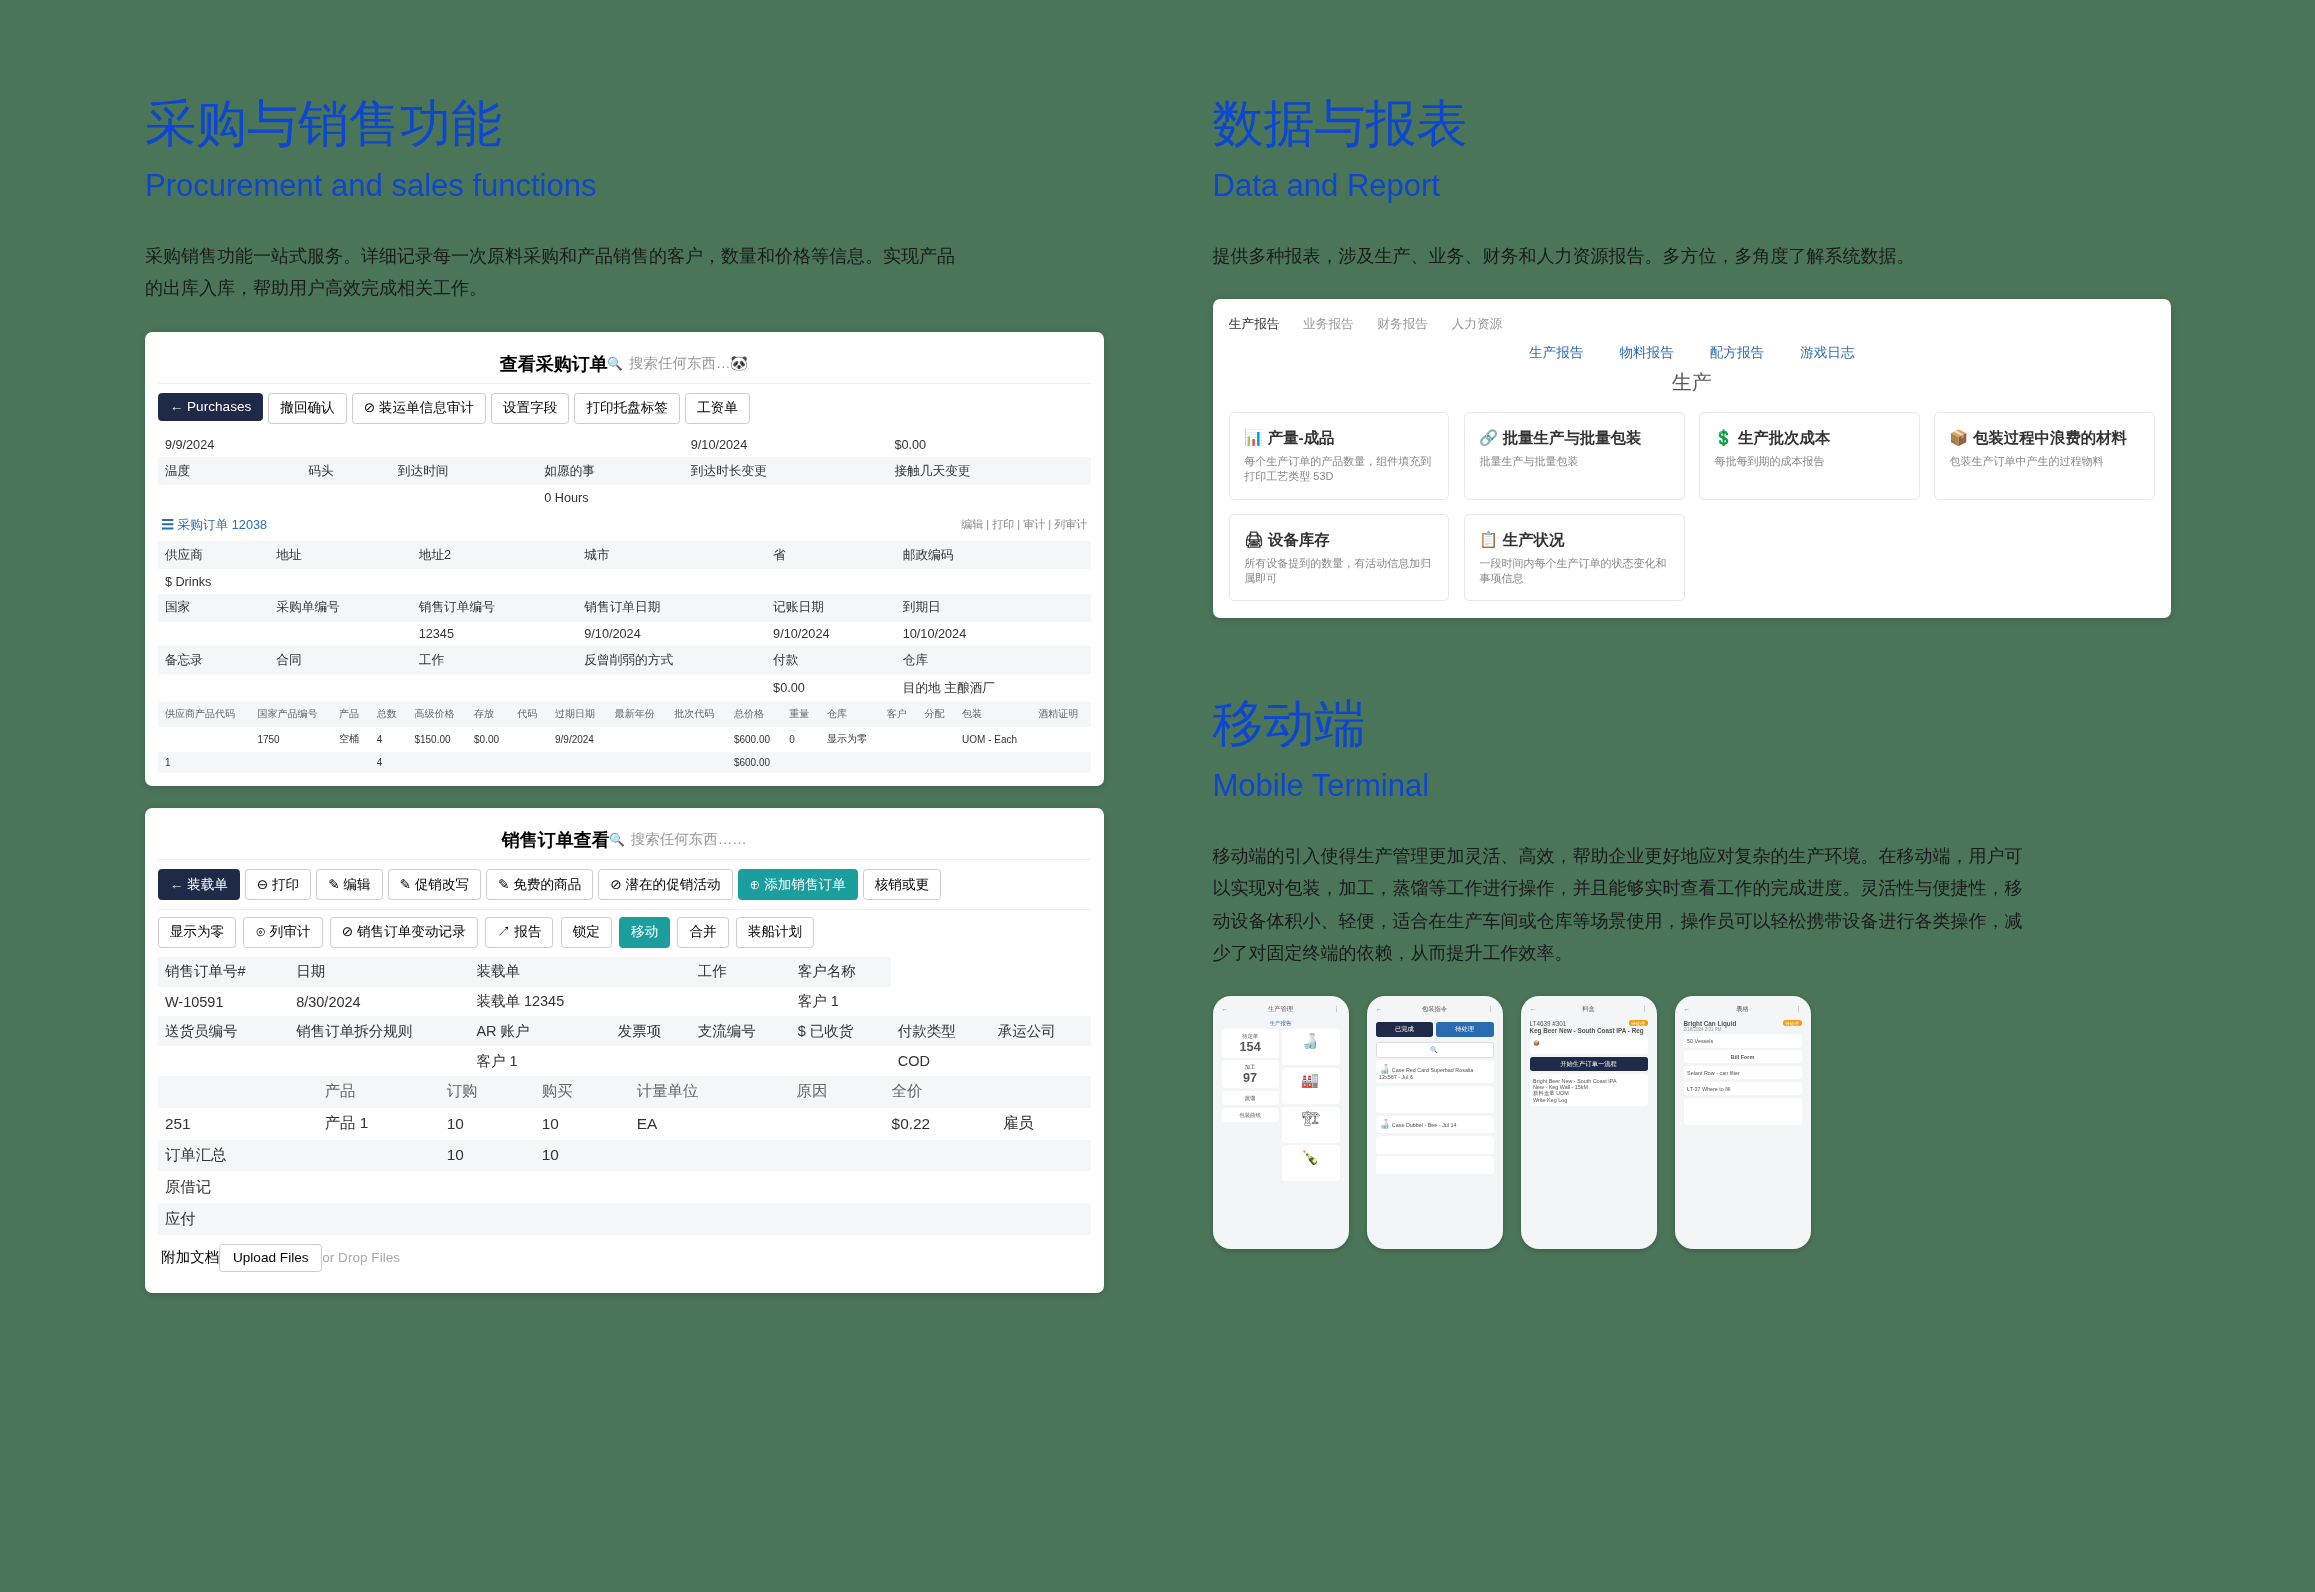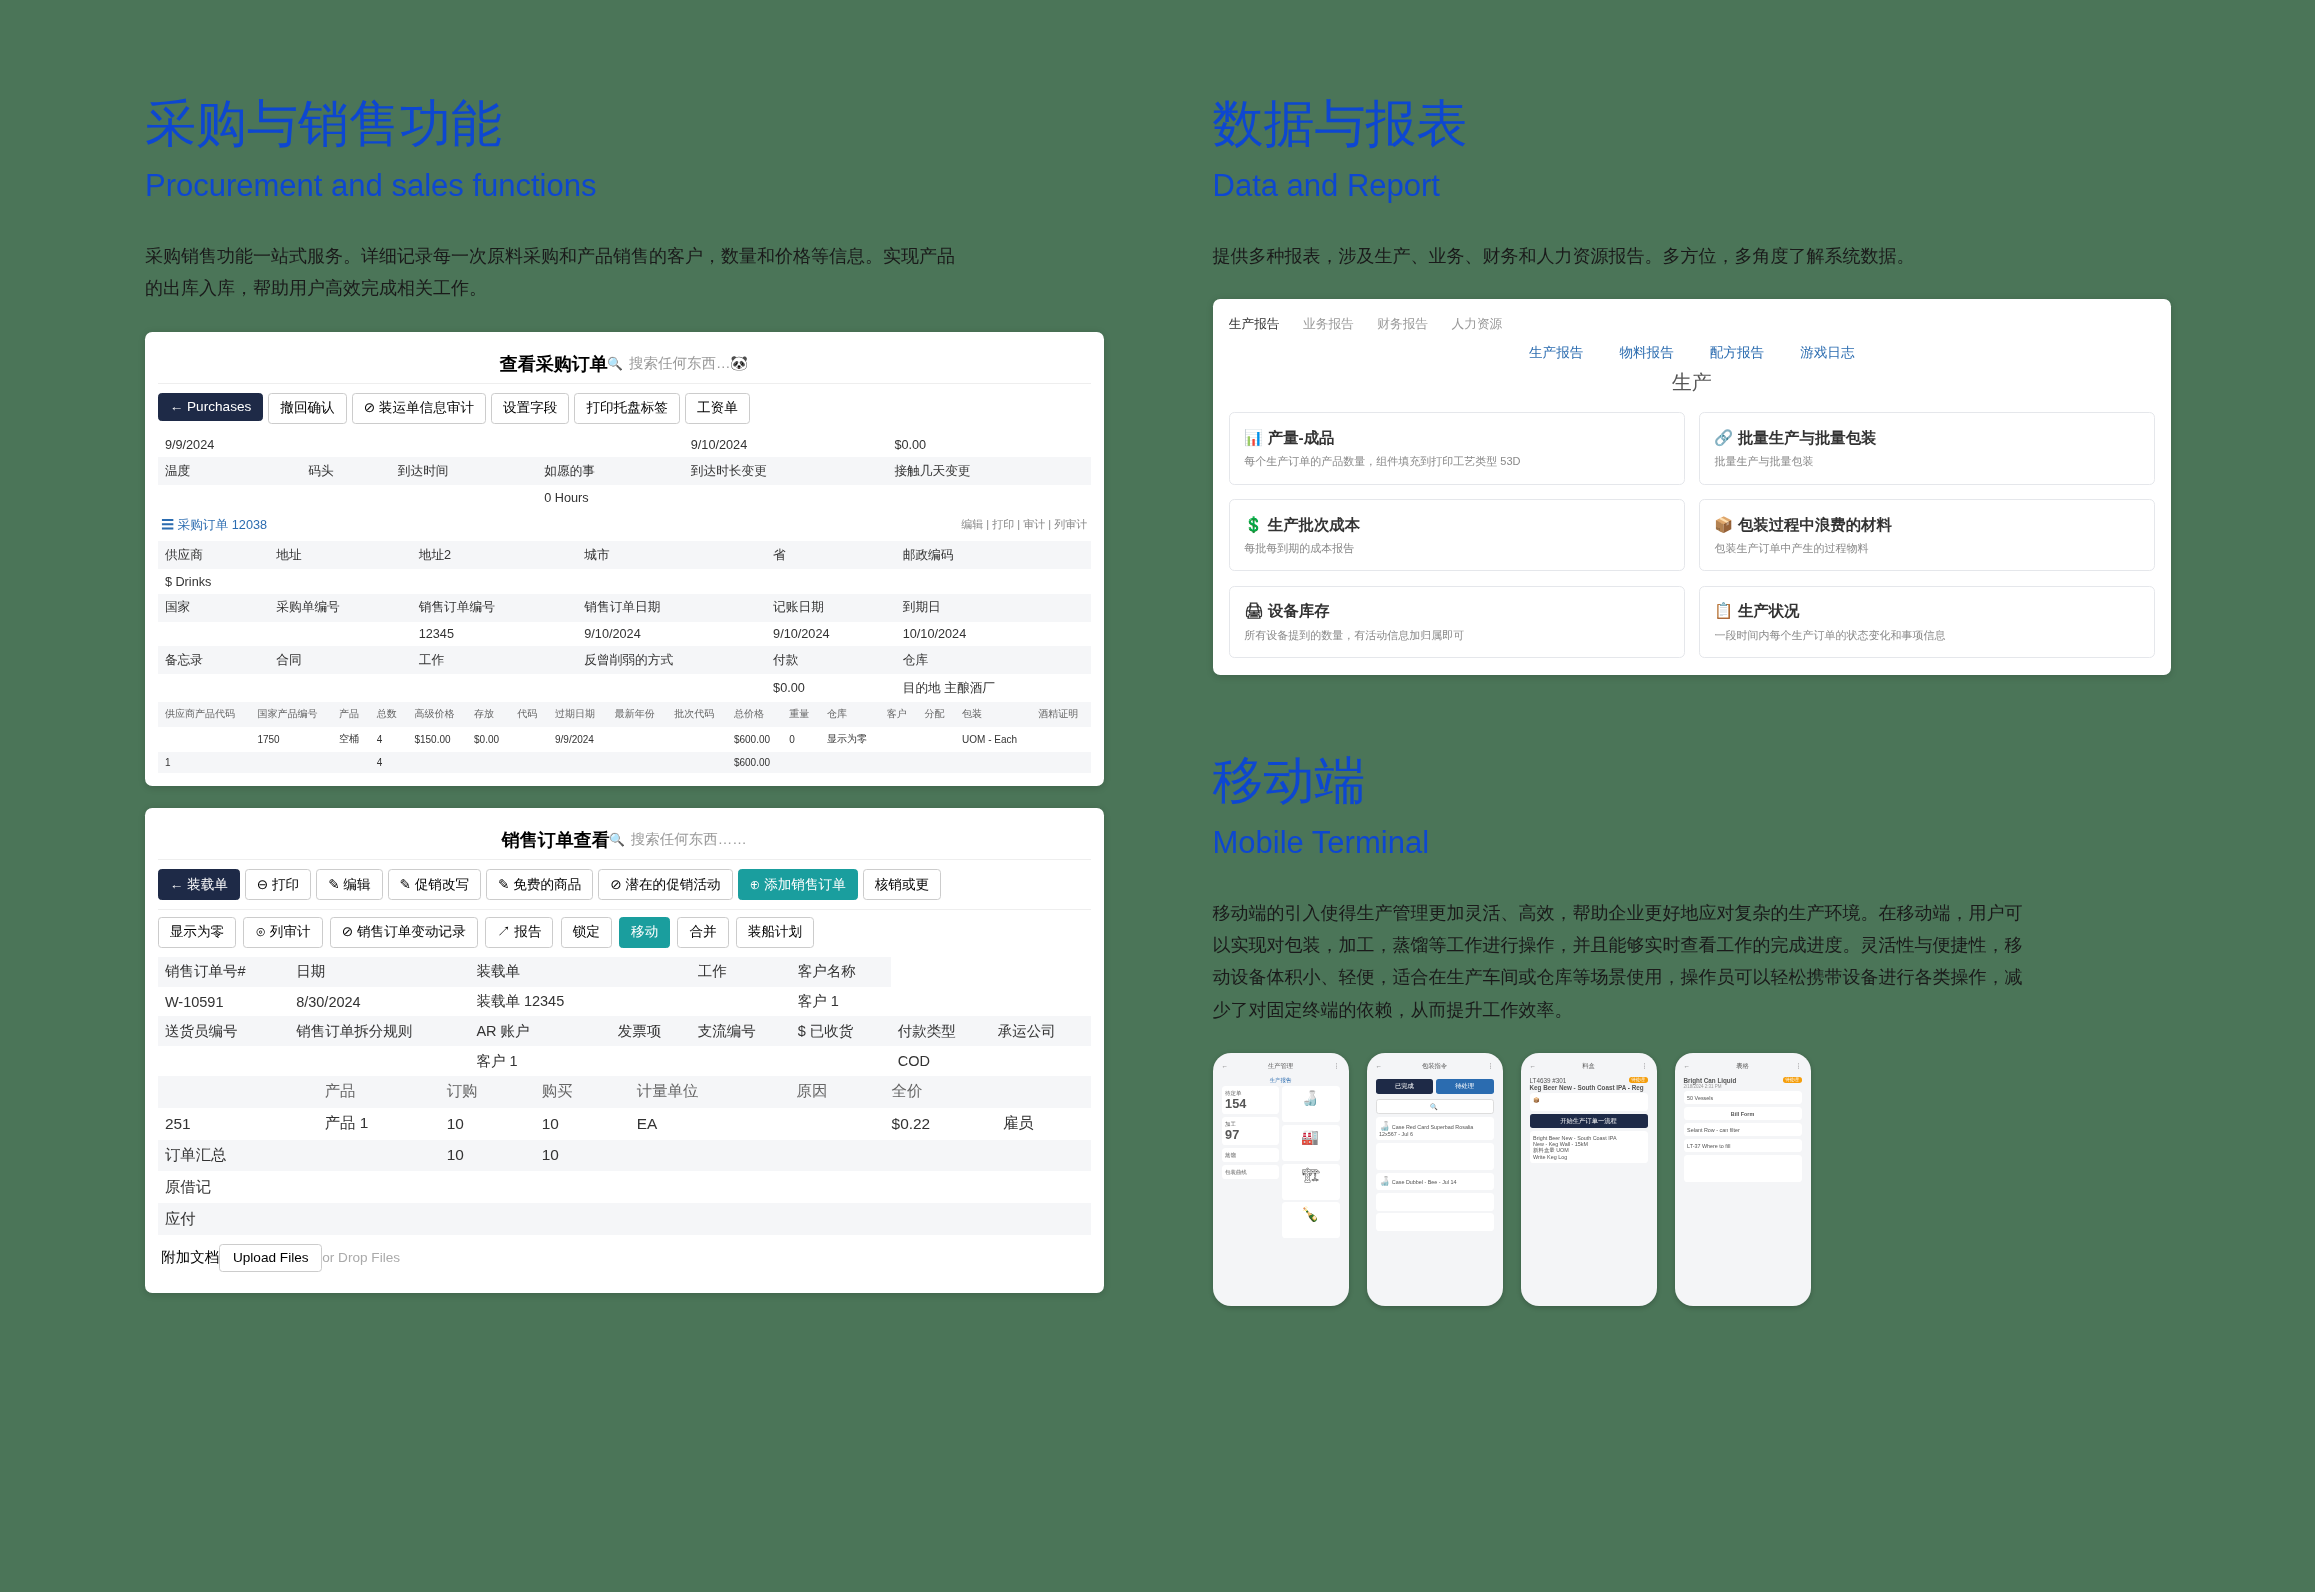"📊 产量-成品" .report-grid { grid-template-columns: 1fr 1fr -> 1fr 1fr 1fr 1fr }
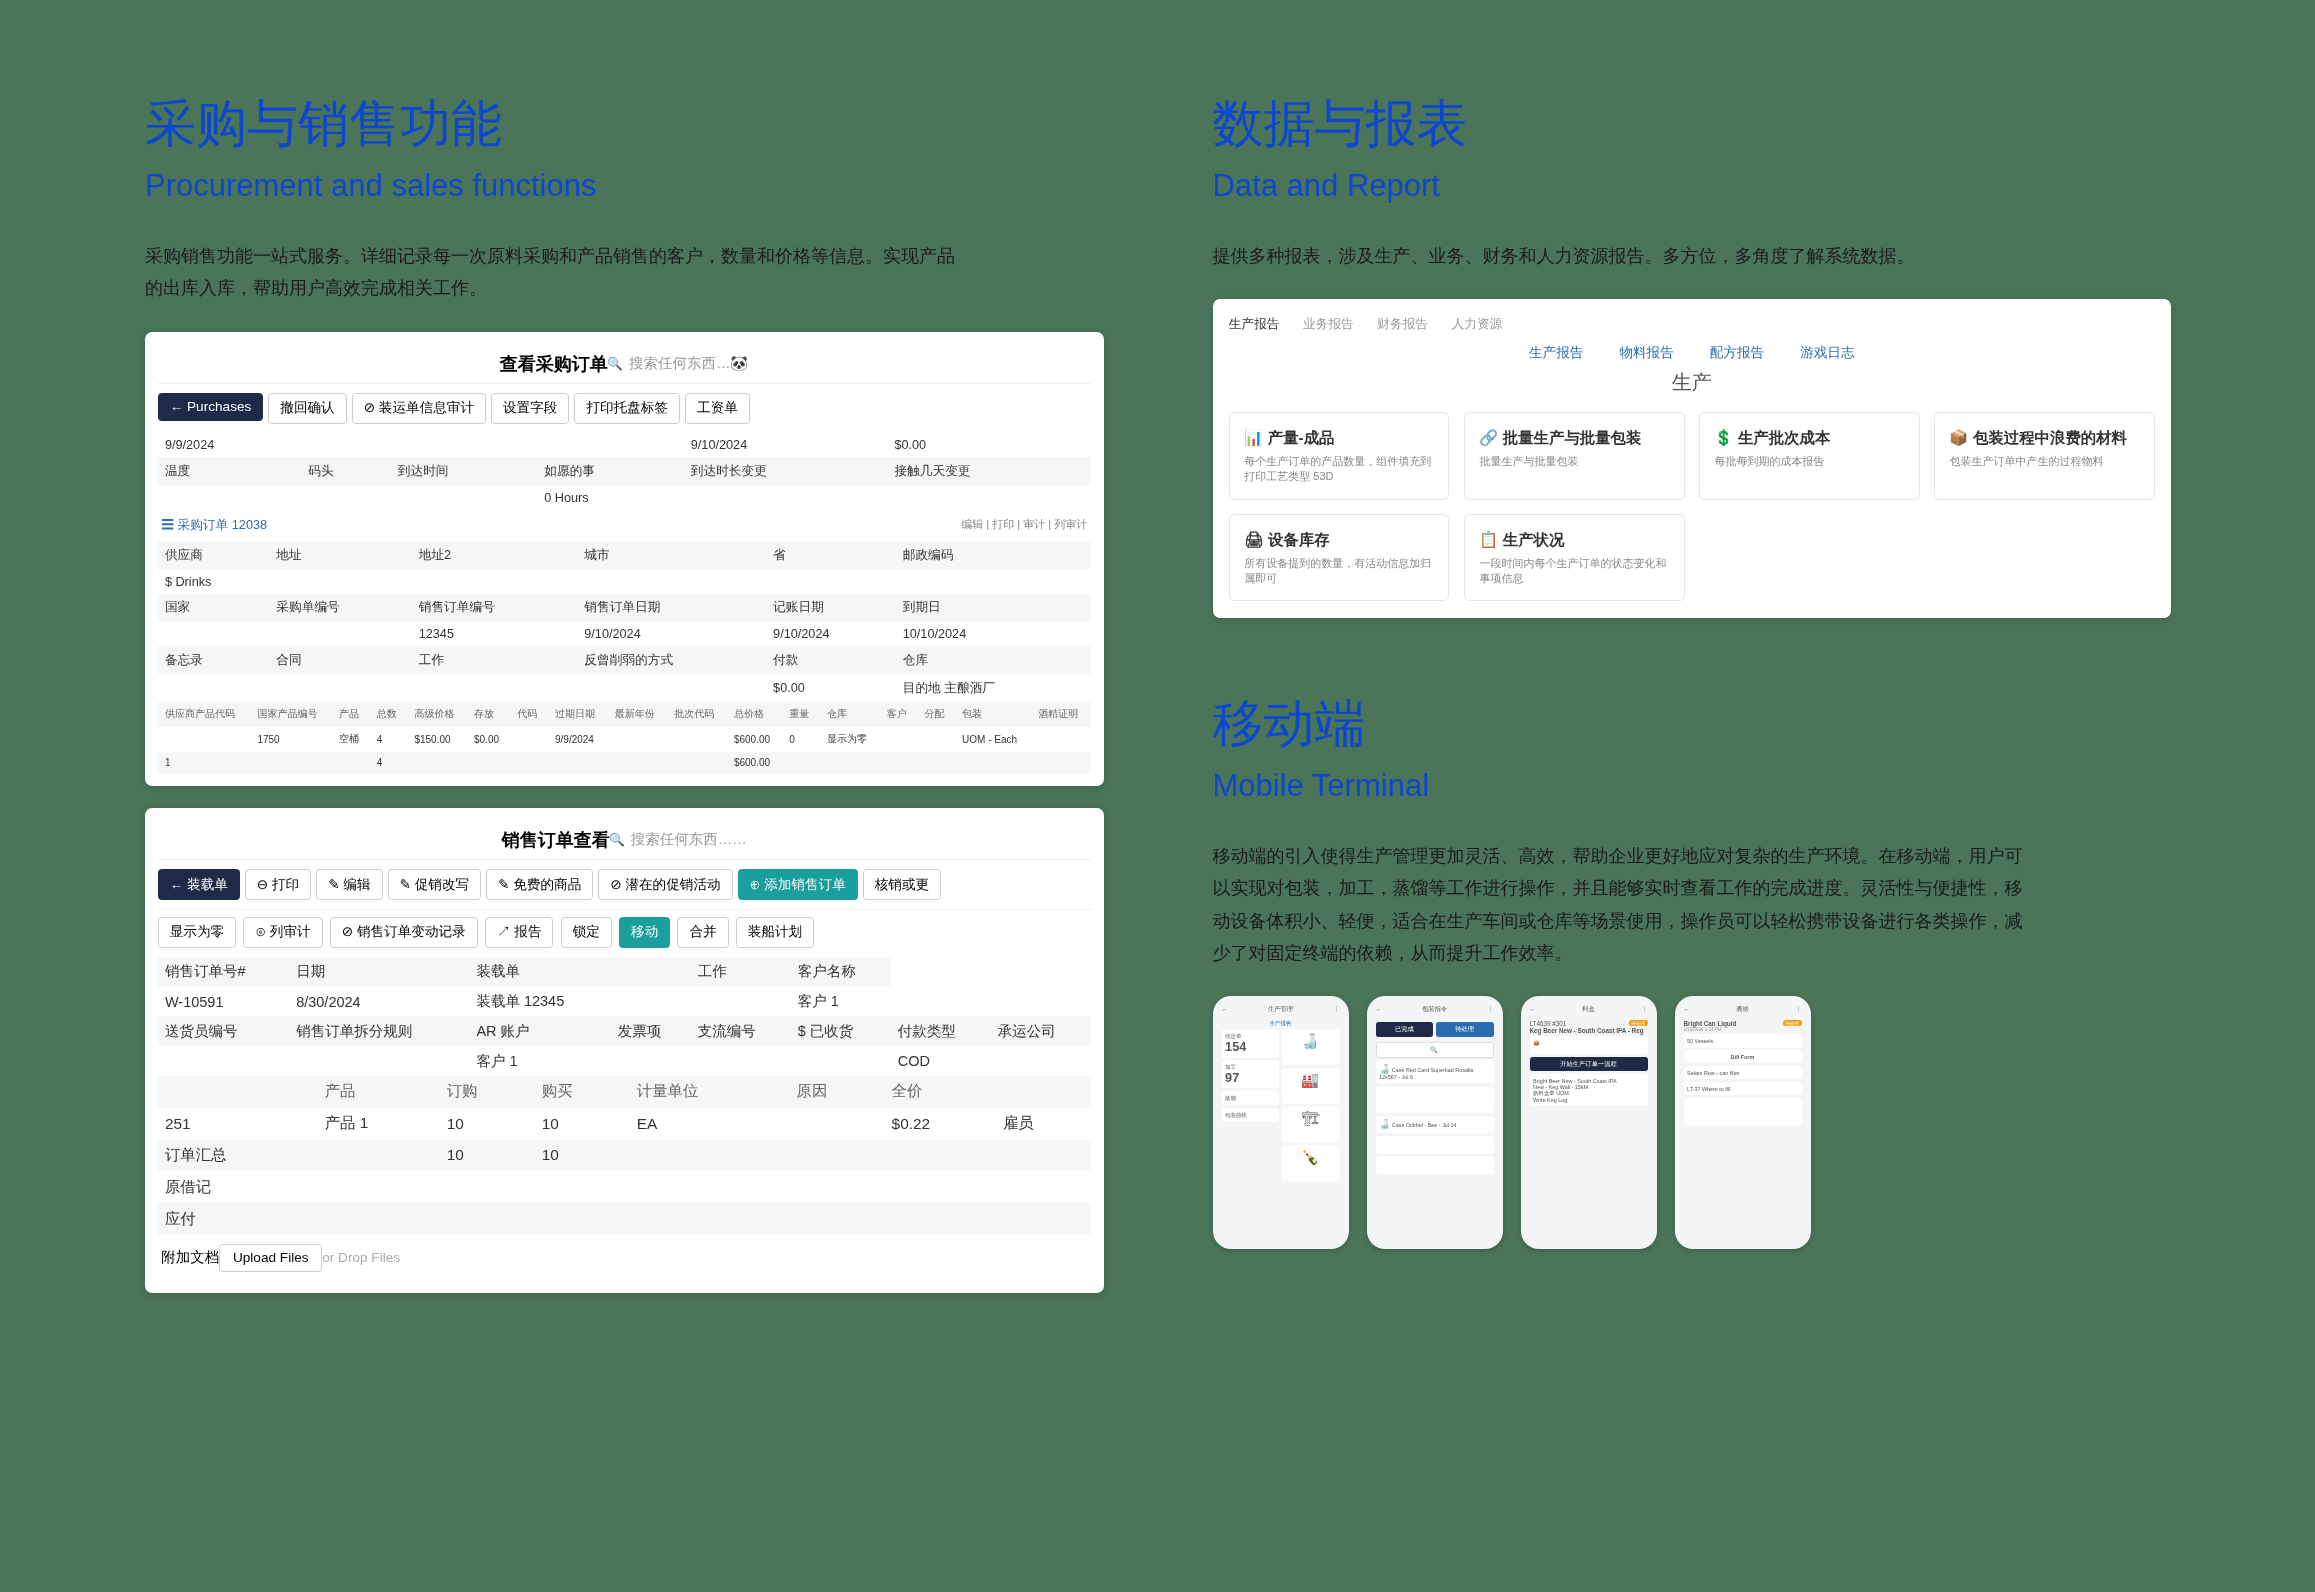"154" .stat { text-align: none -> center }
